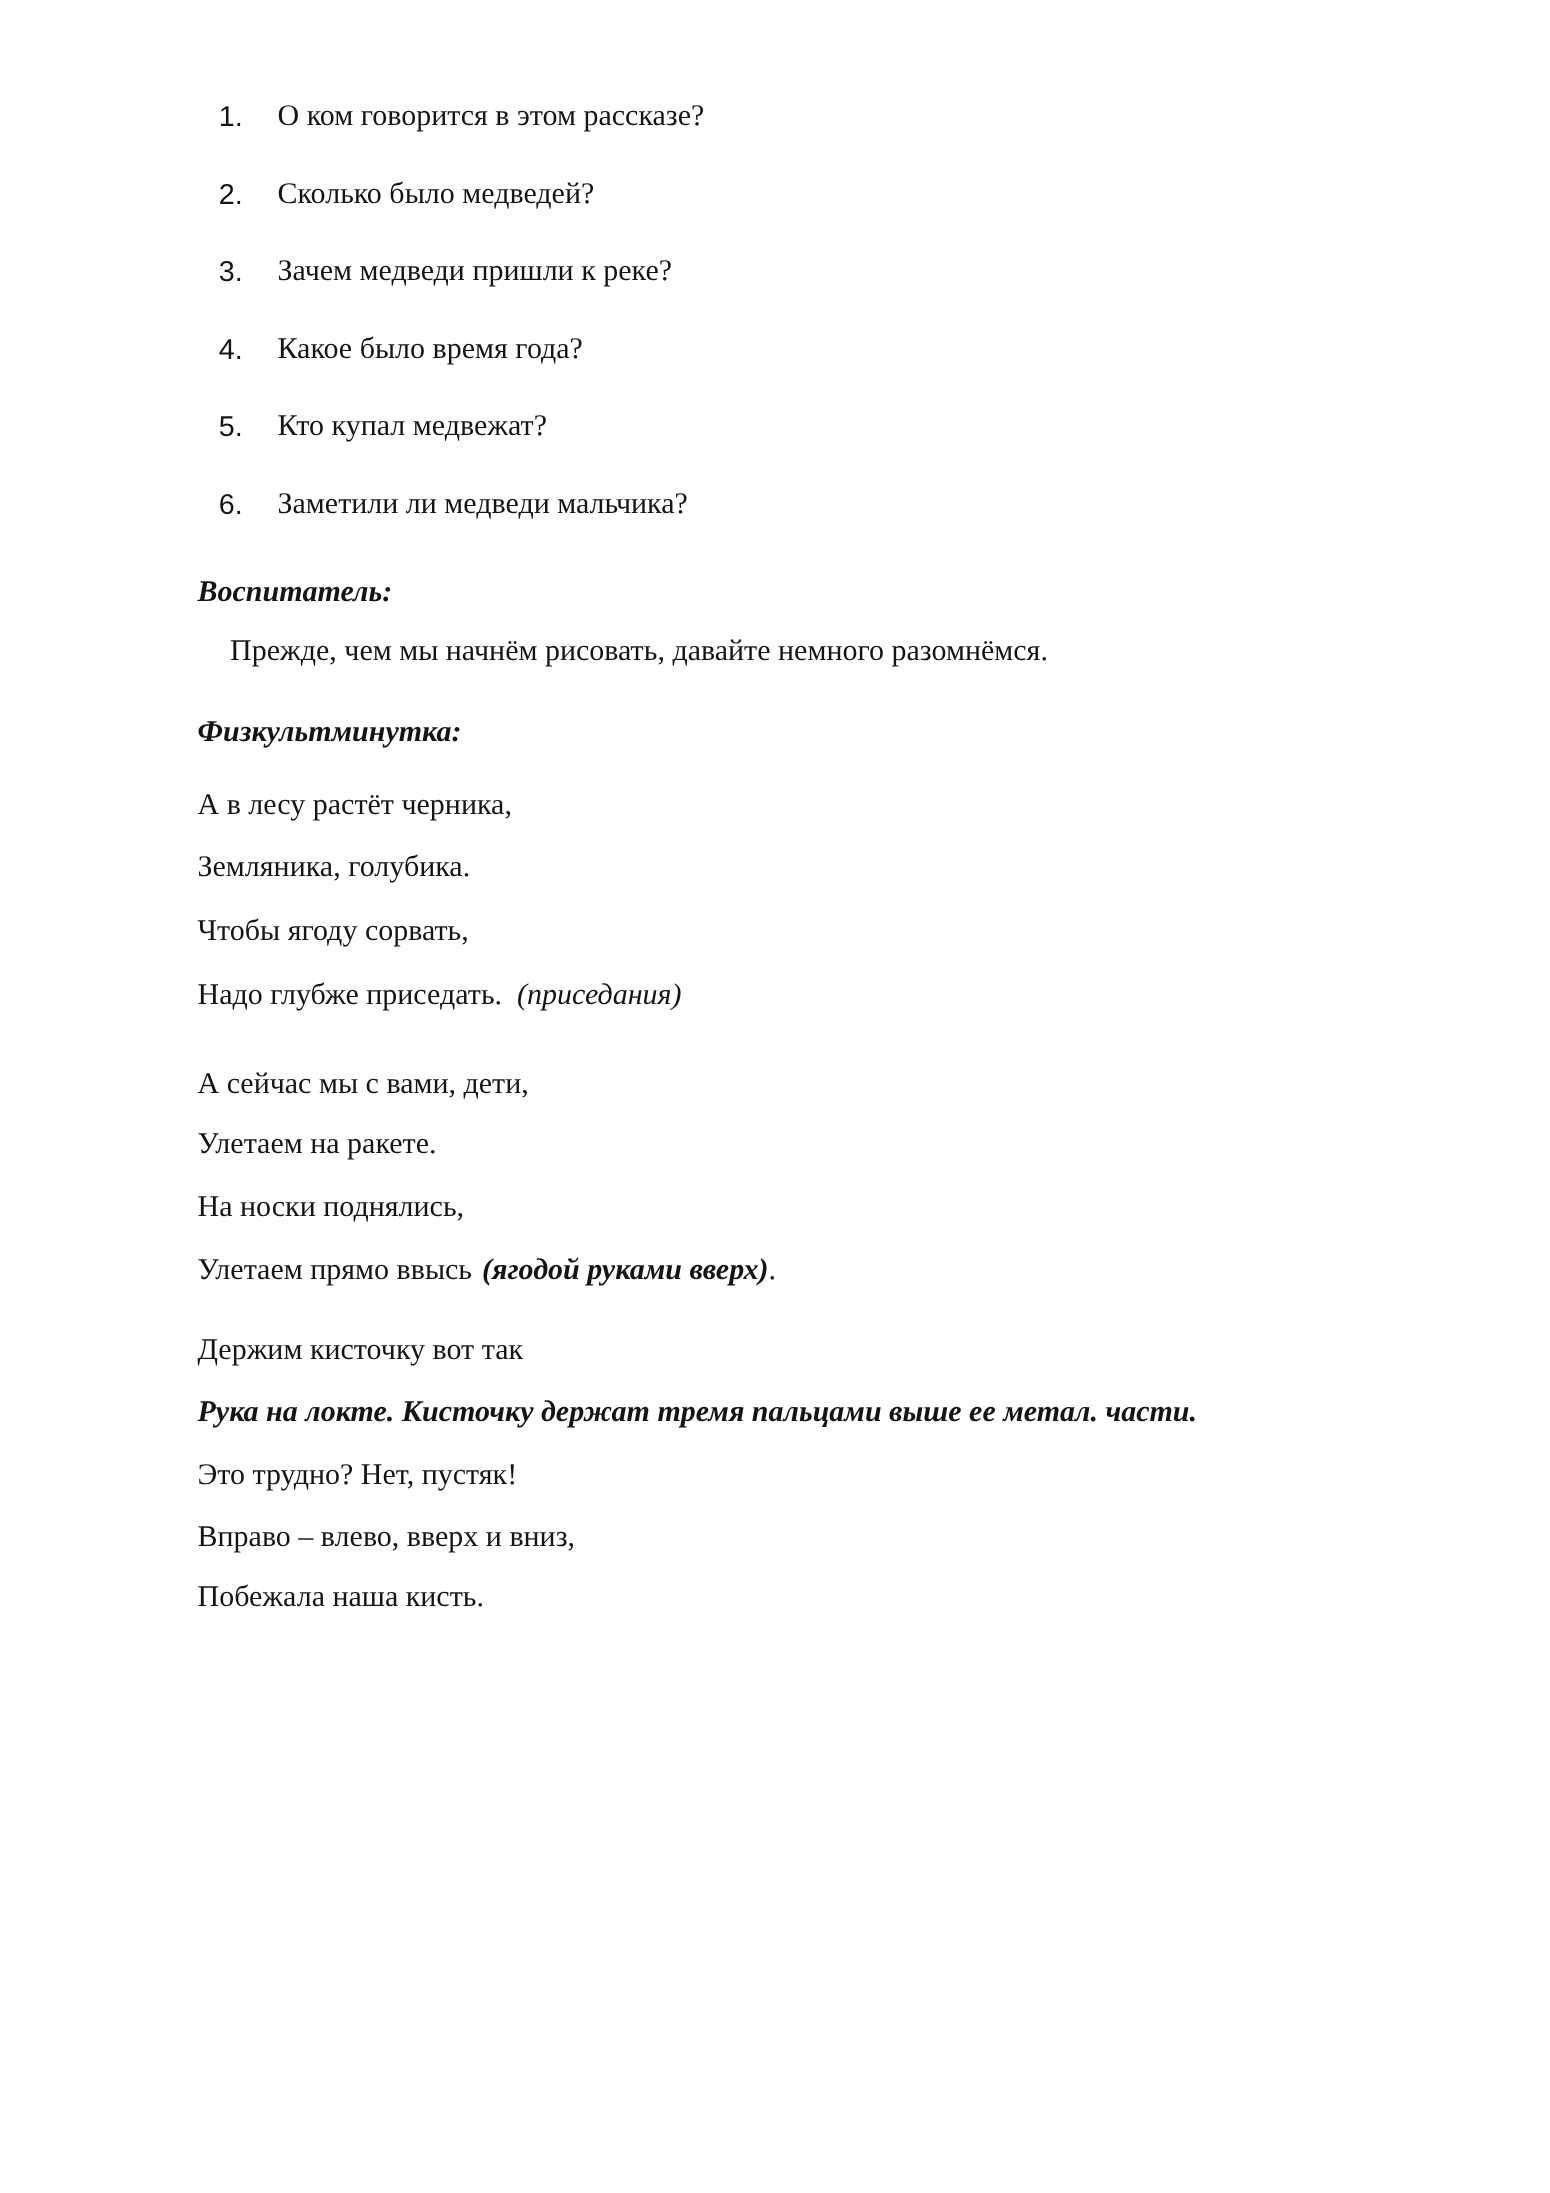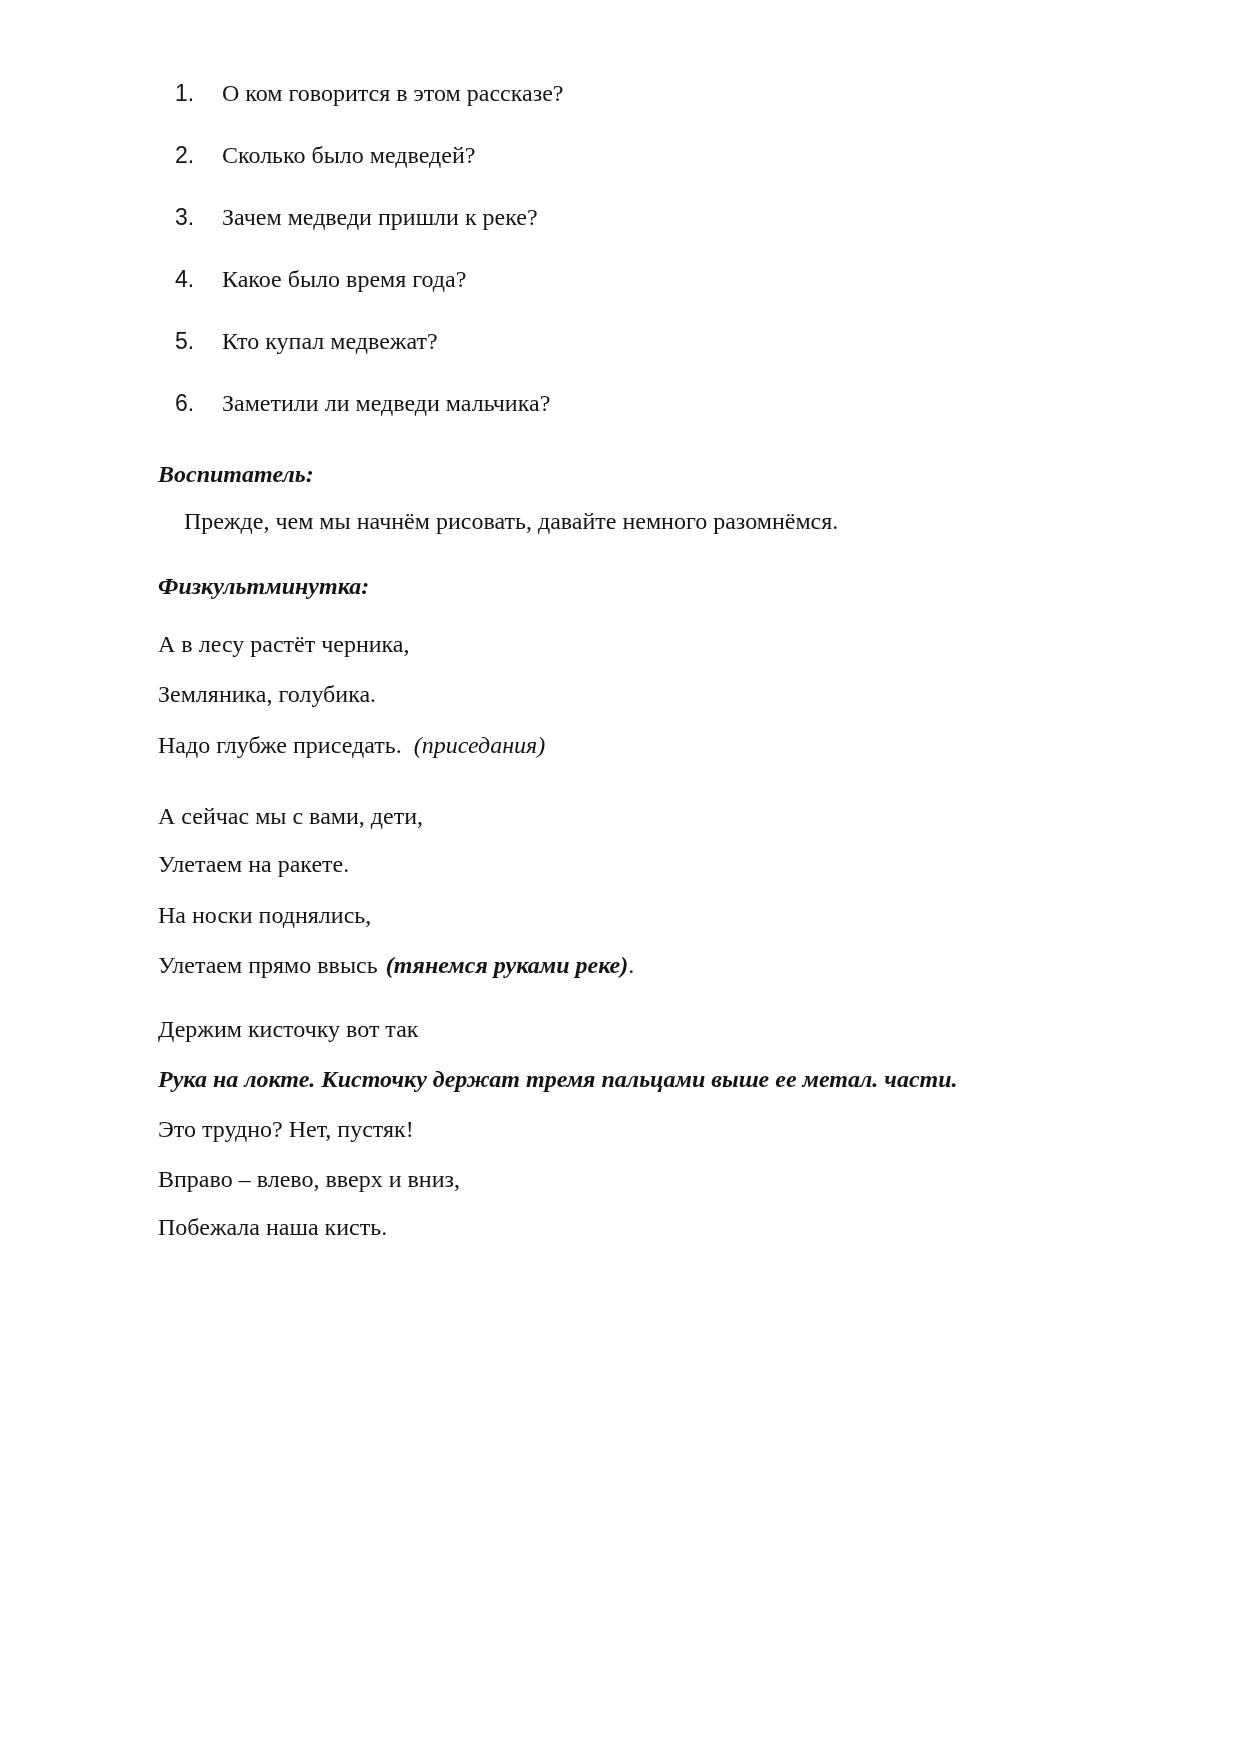"Чтобы ягоду сорвать," p.line { html: none -> <p>Чтобы ягоду сорвать,</p> }
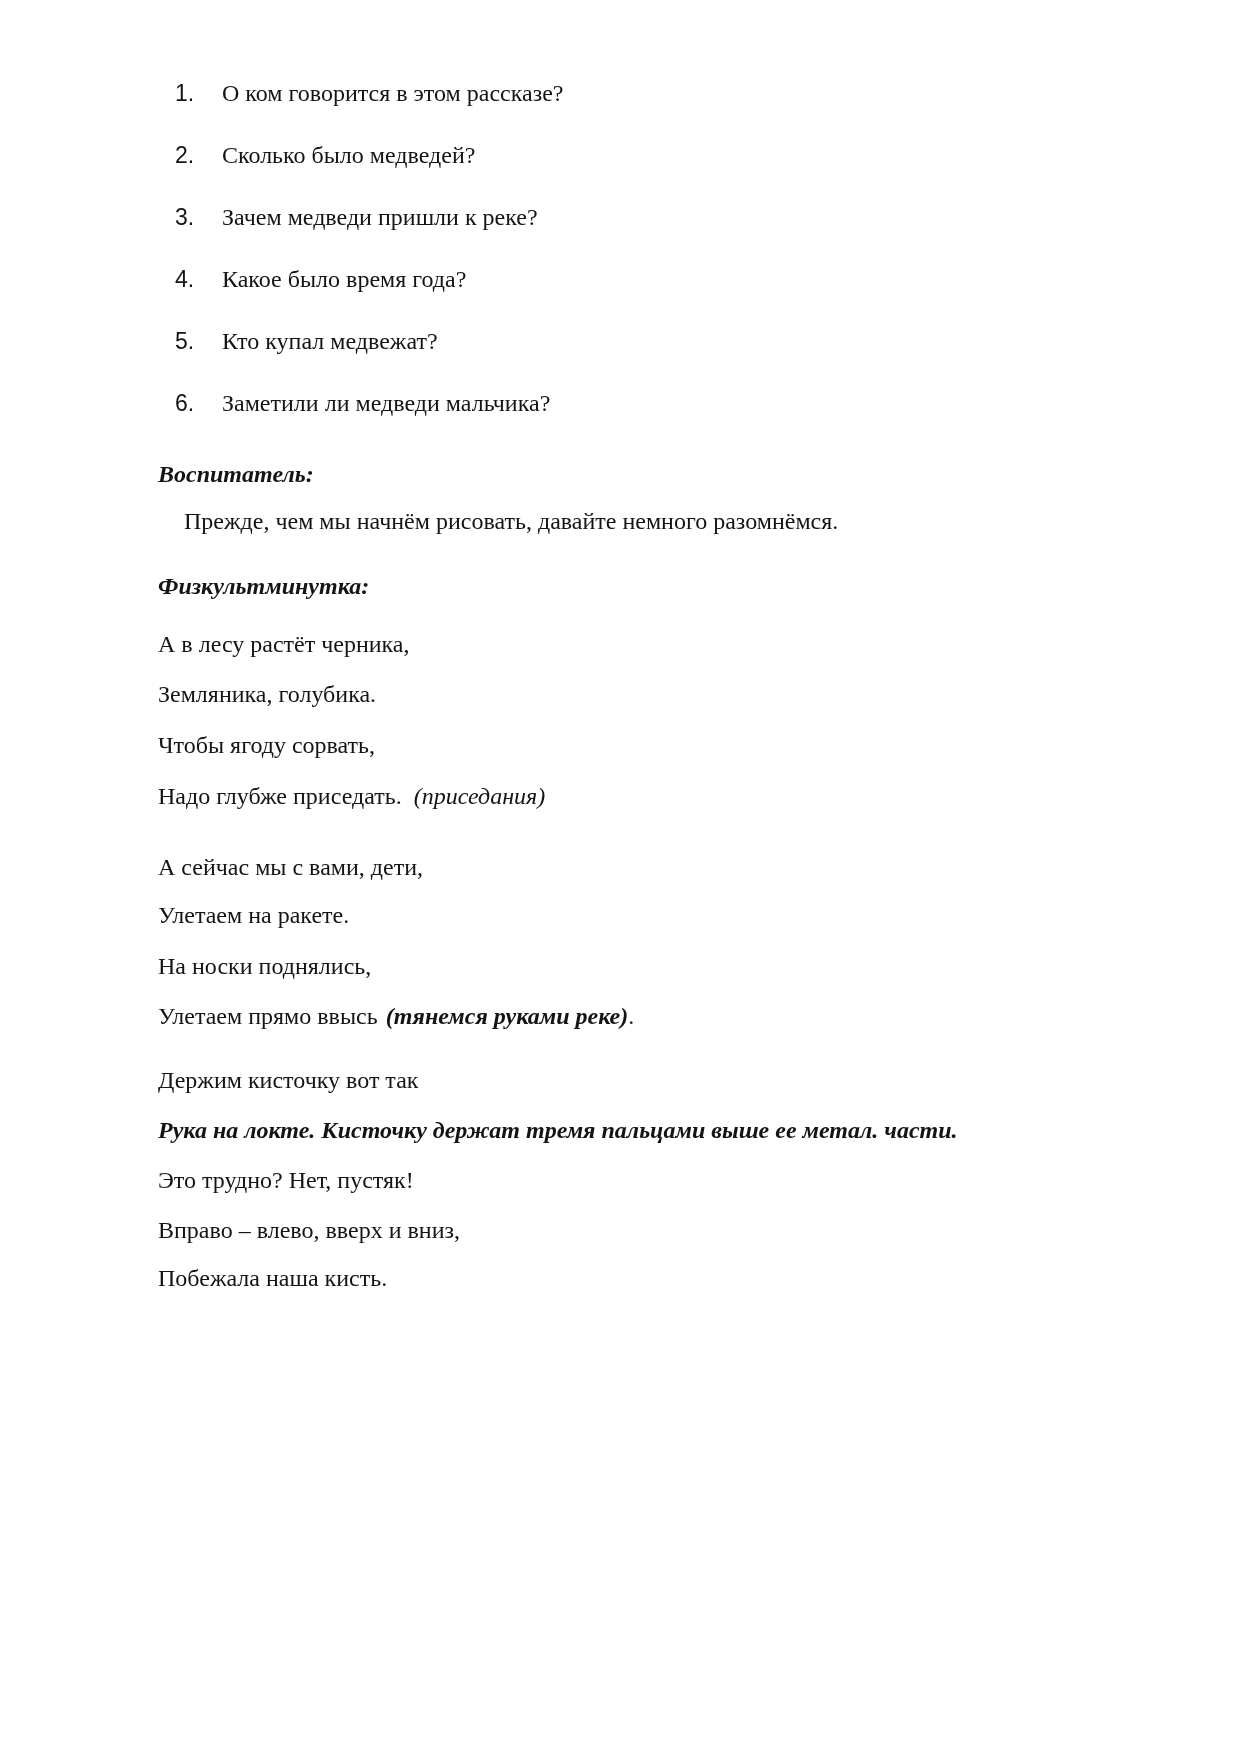"(тянемся руками реке)" span.note-bold-italic { text: тянемся руками реке -> ягодой руками вверх }
